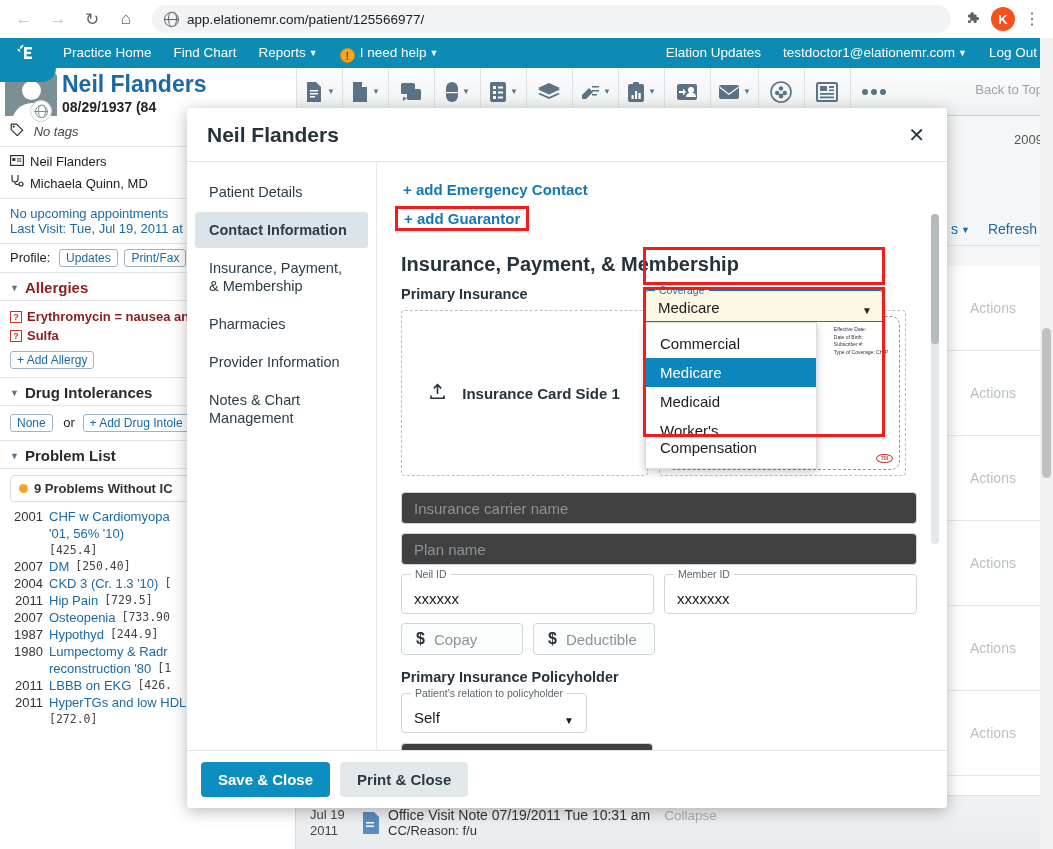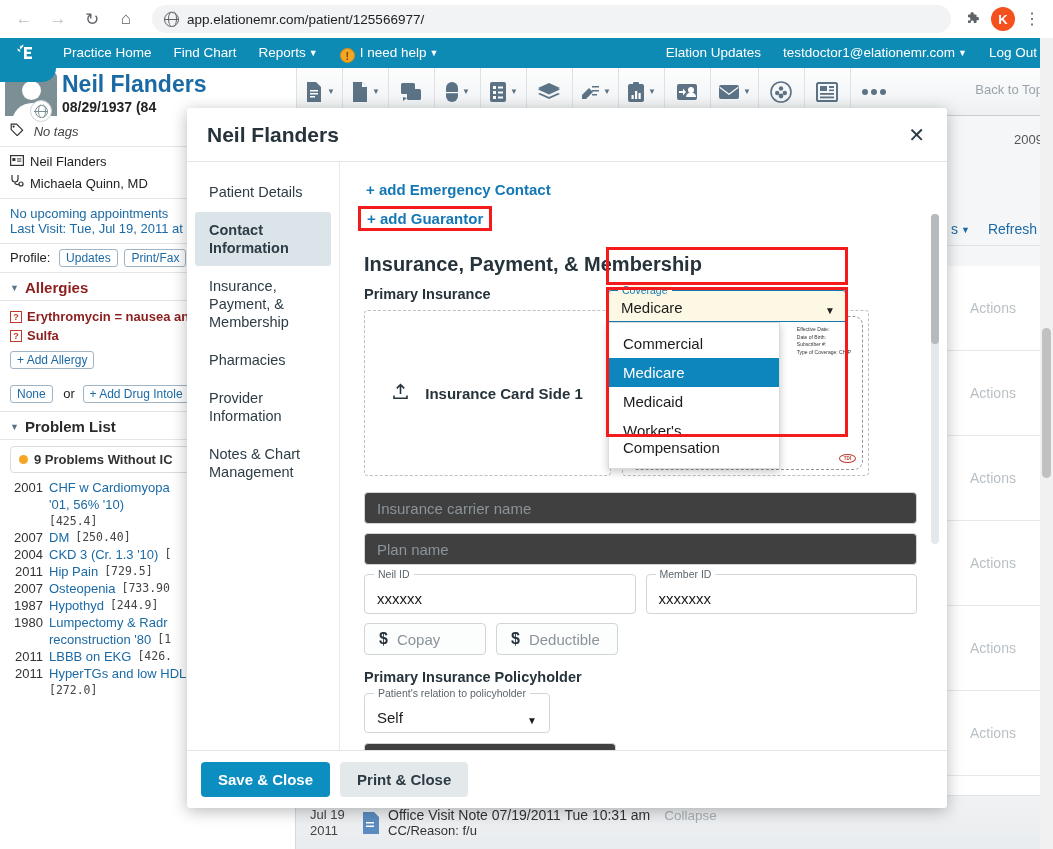"Patient Details" #modal-nav { width: 153px -> 190px }
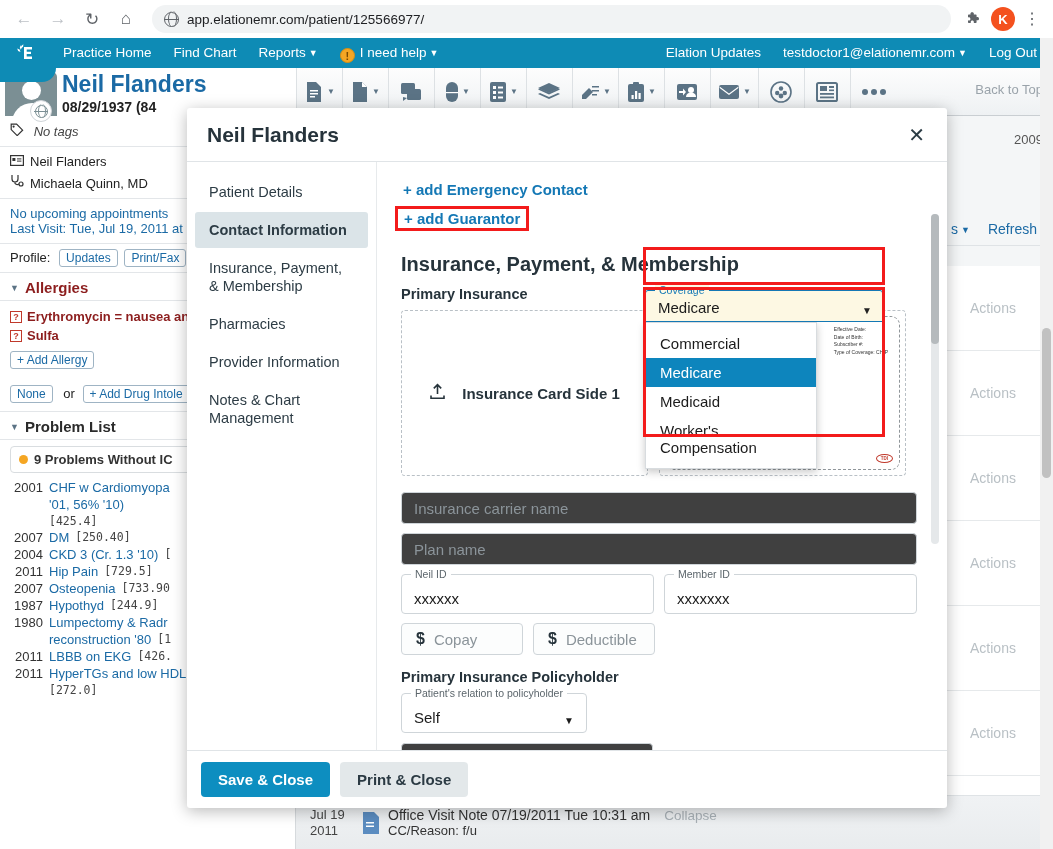"▼ Drug Intolerances" div.section-head { html: none -> <div> <span>▼</span><span>Drug Intolerances</span> </div> }
